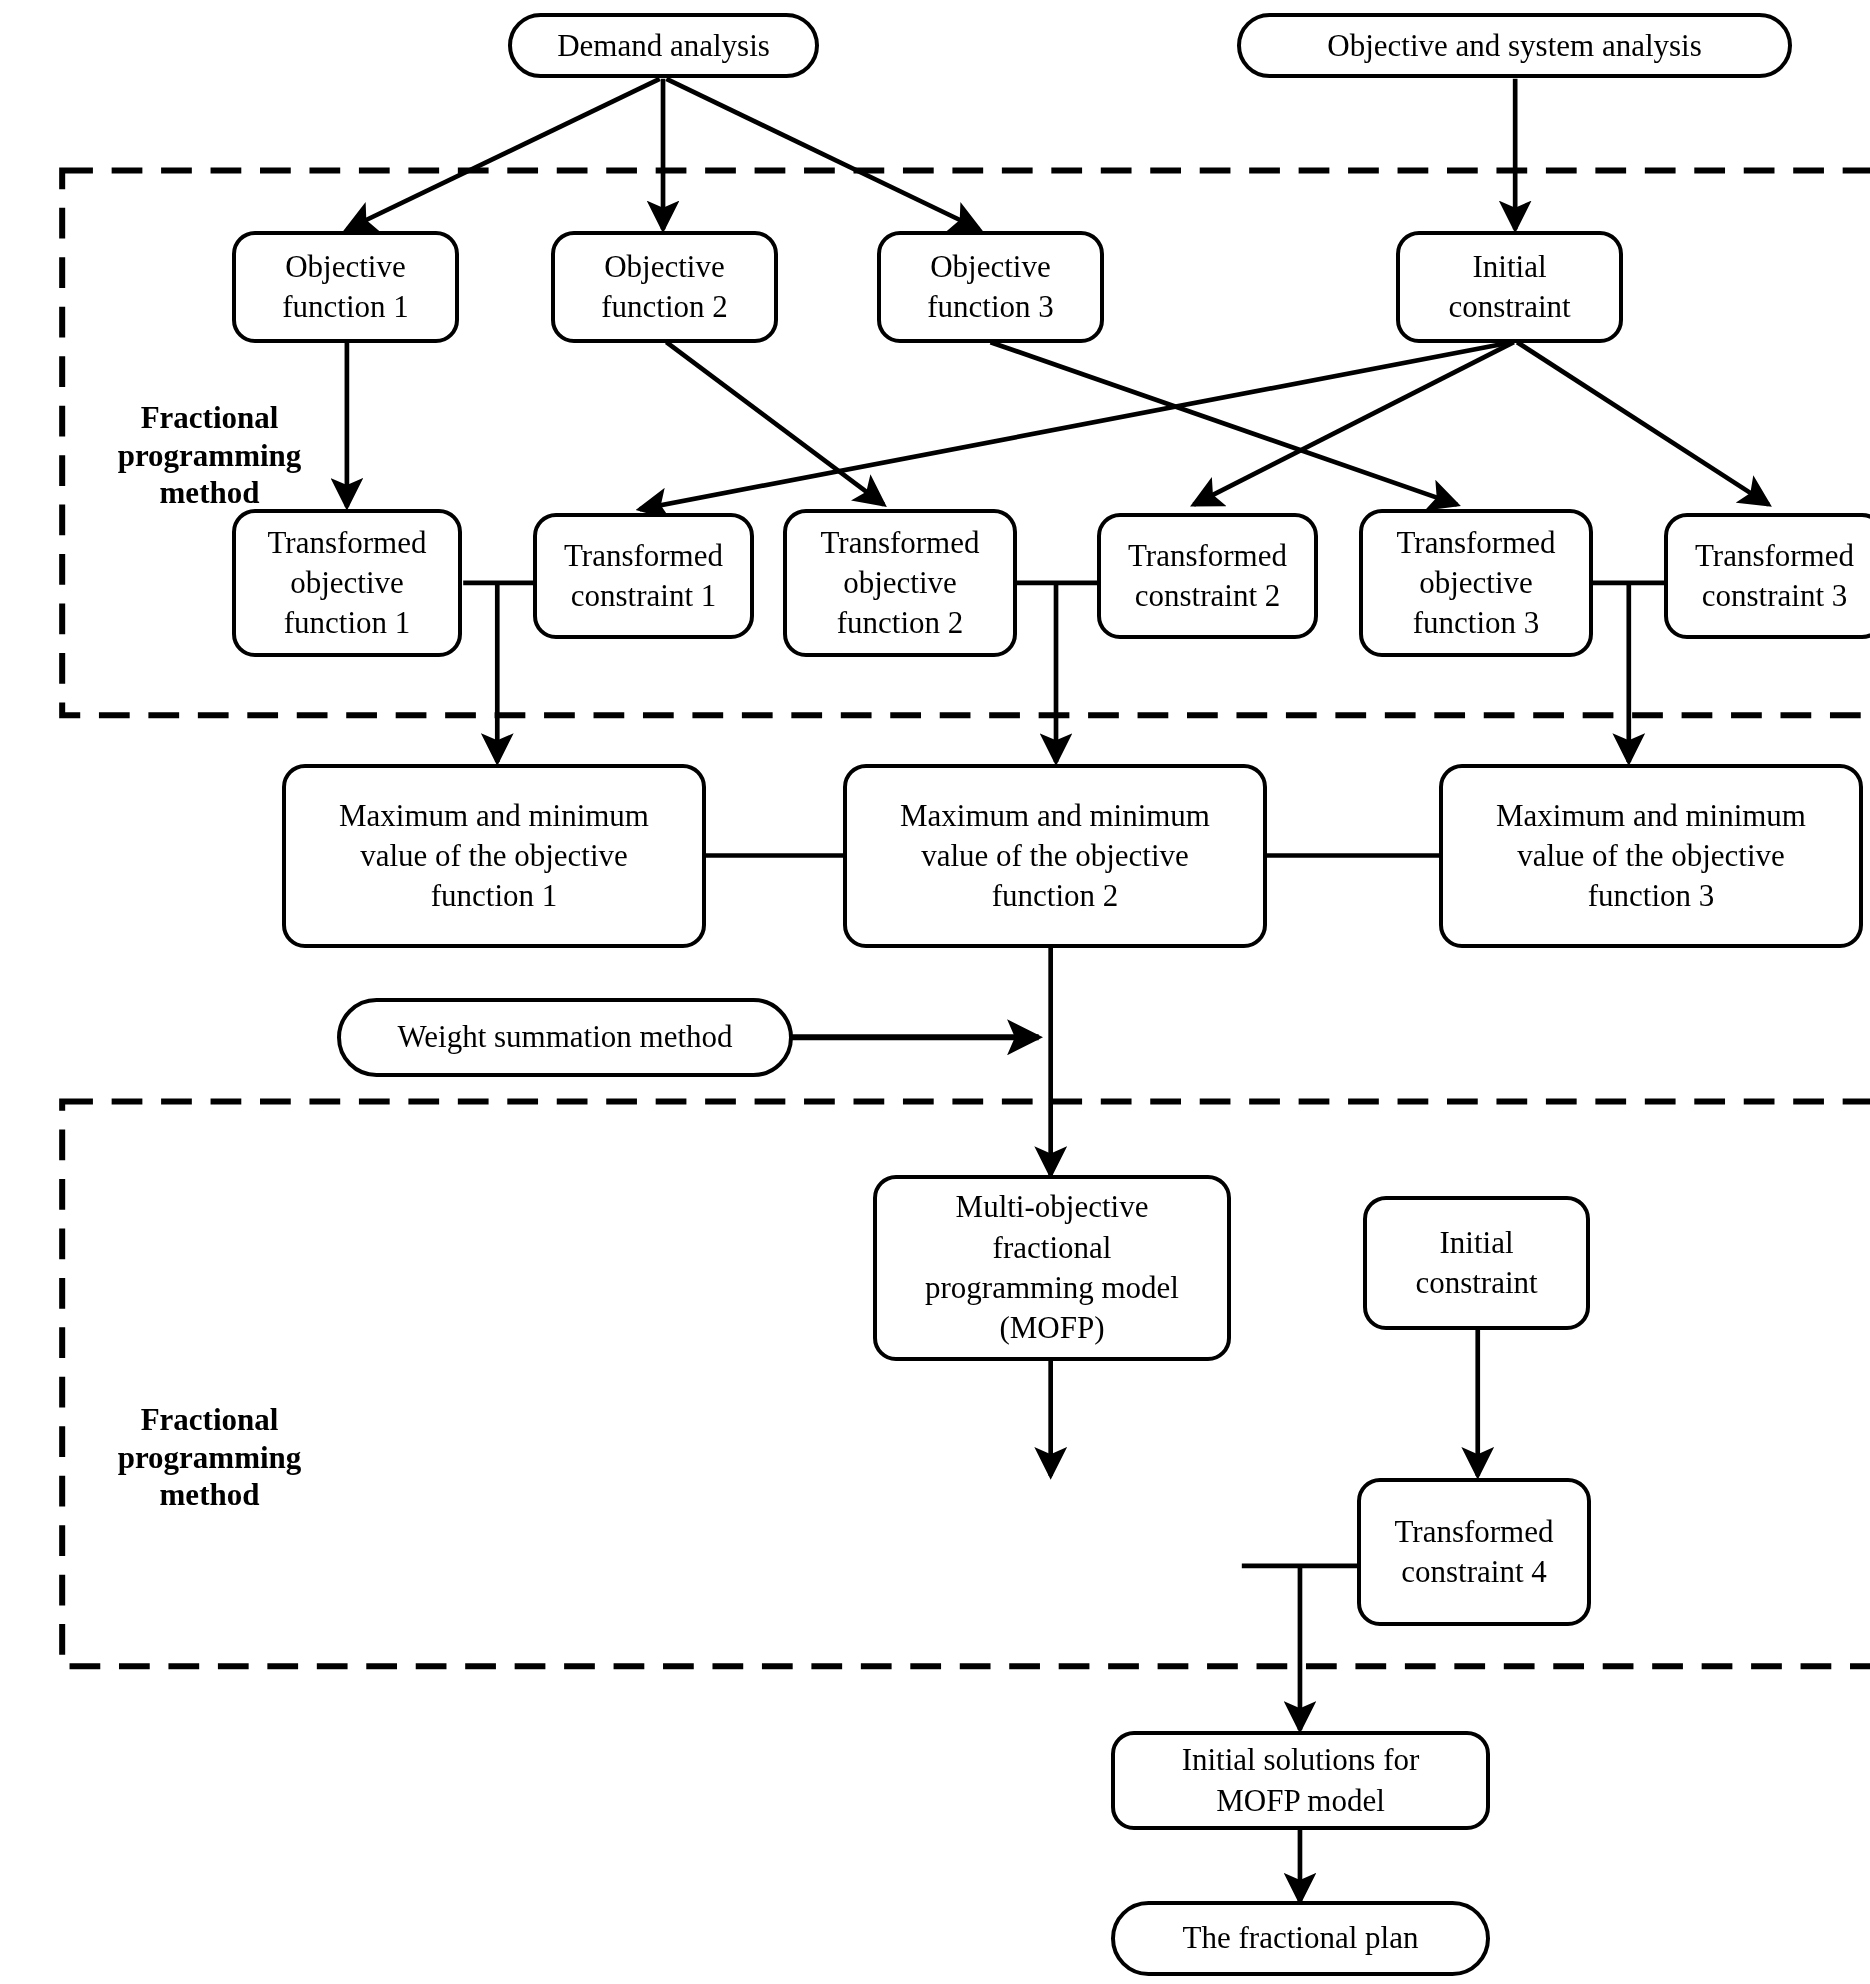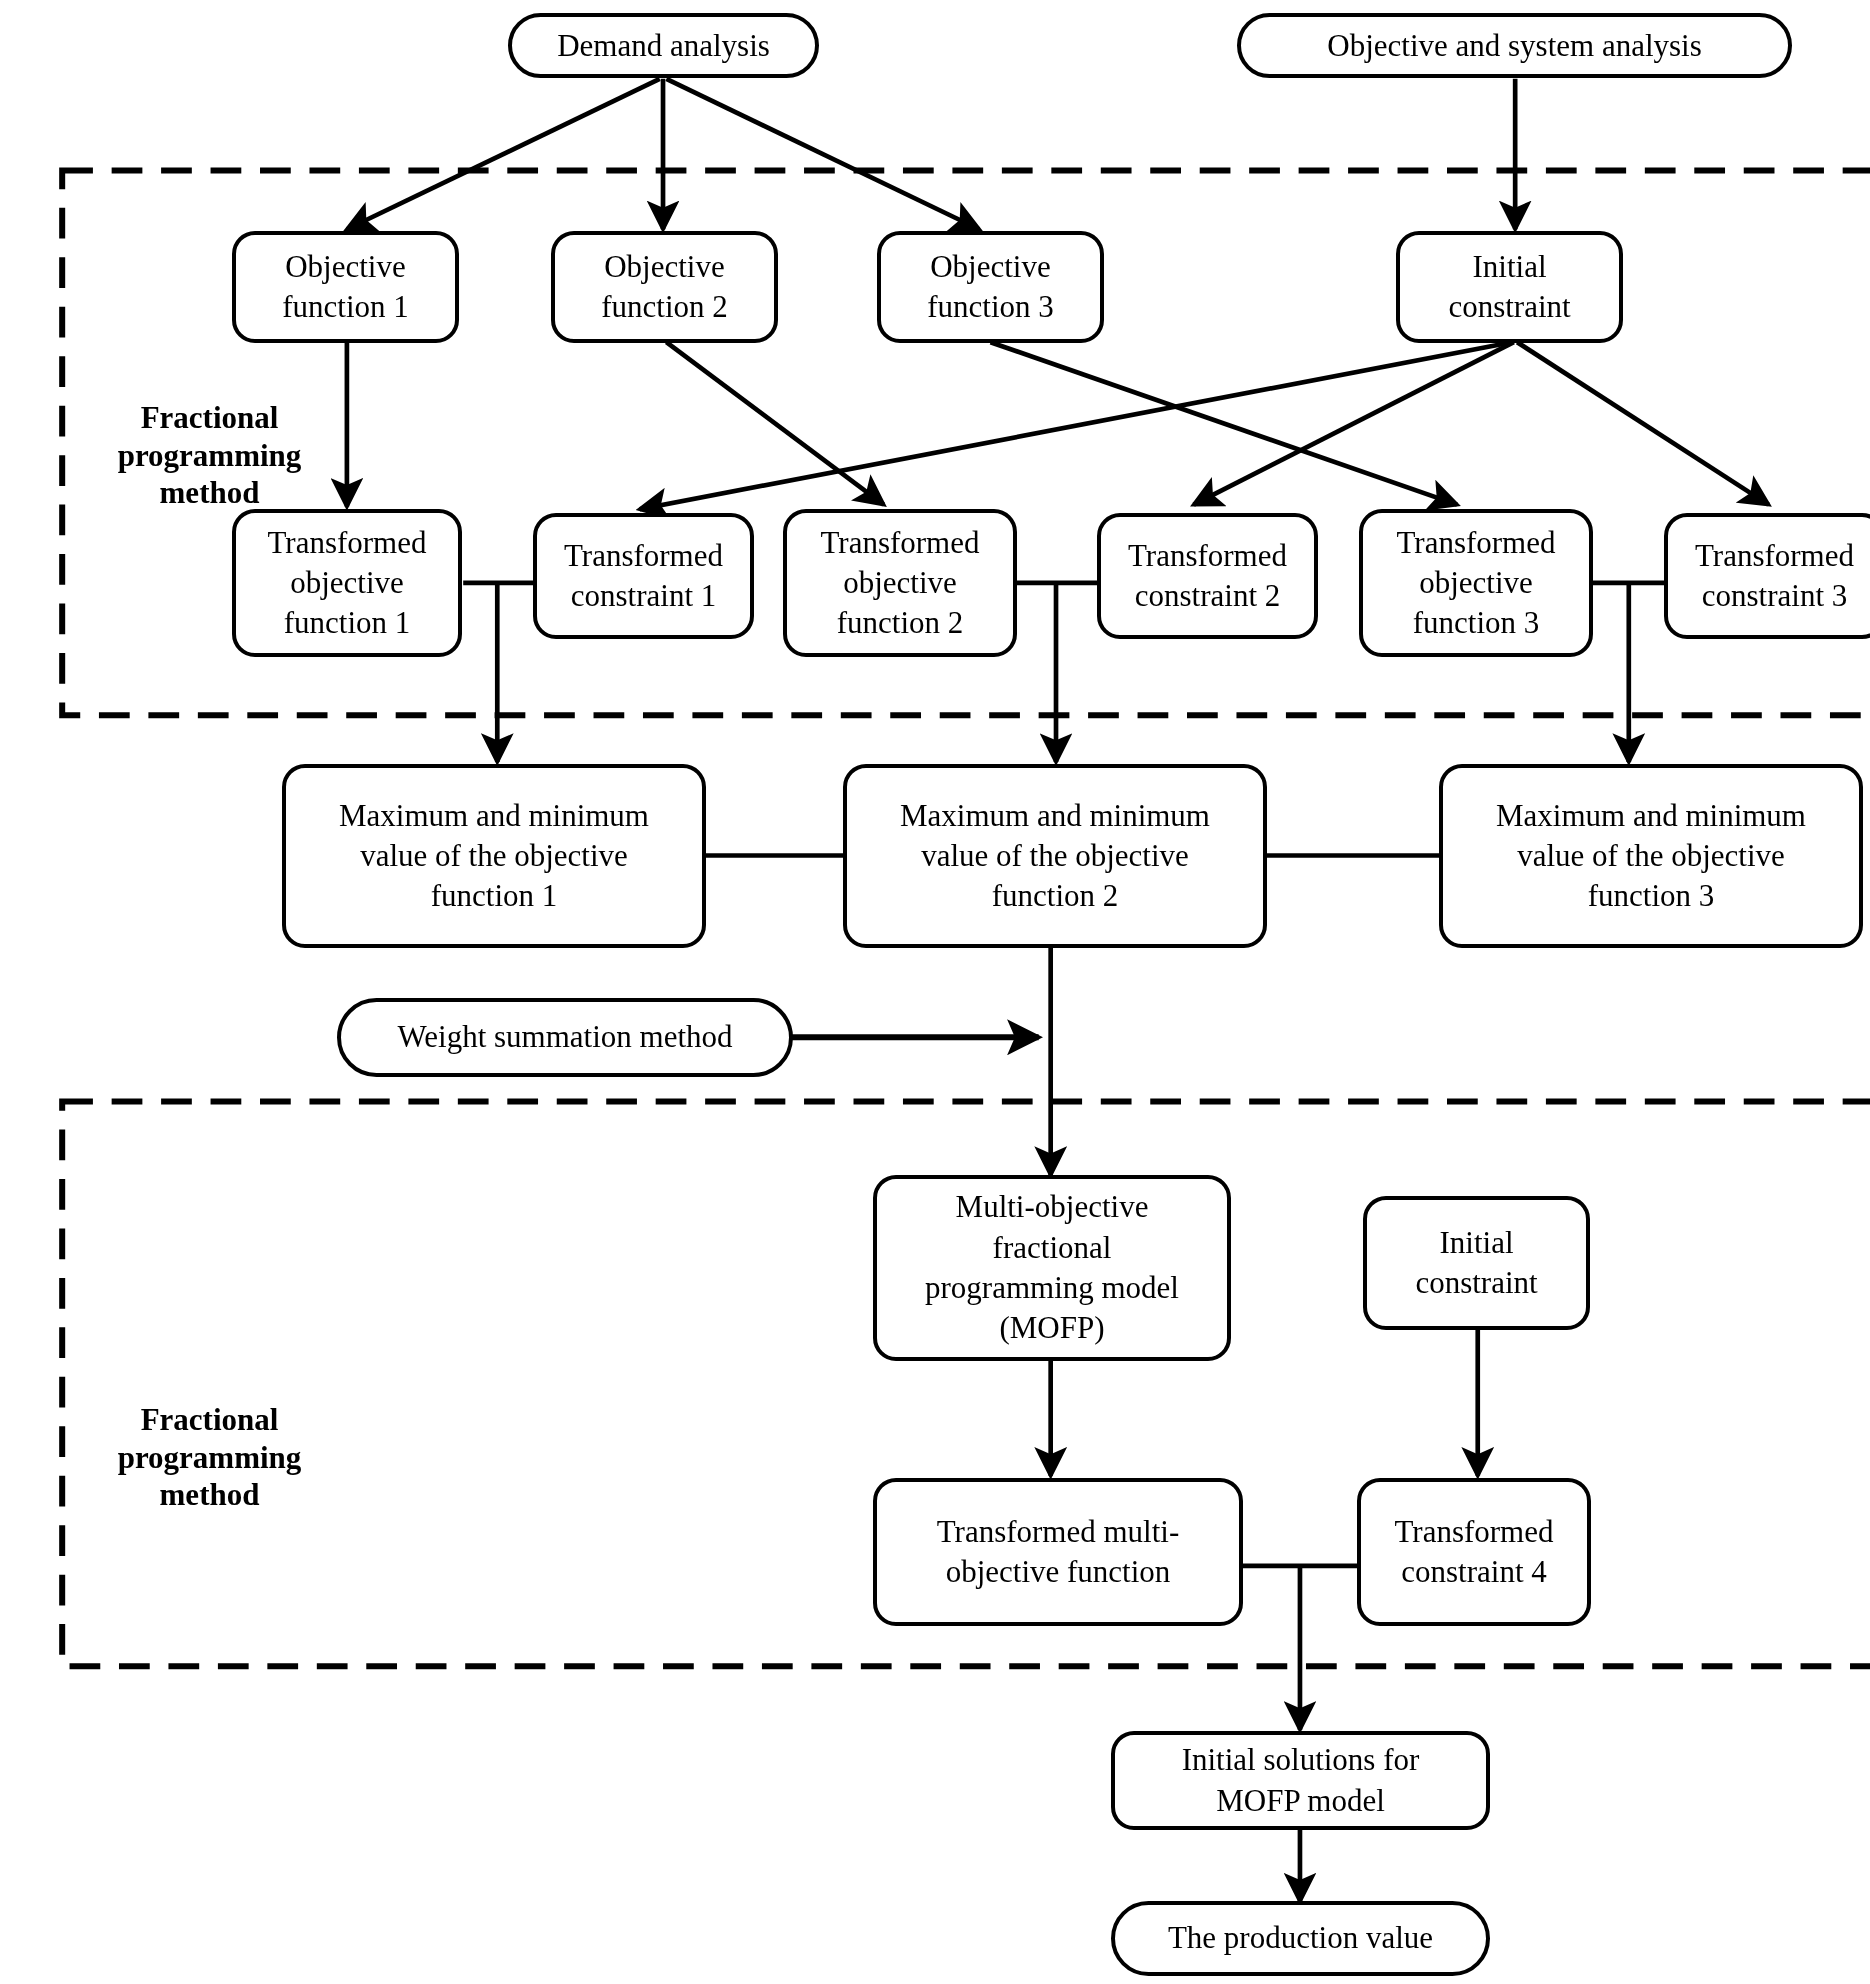"Transformed multi-" div.node { html: <div> <span>Transformed multi- objective function</span> </div> -> none }
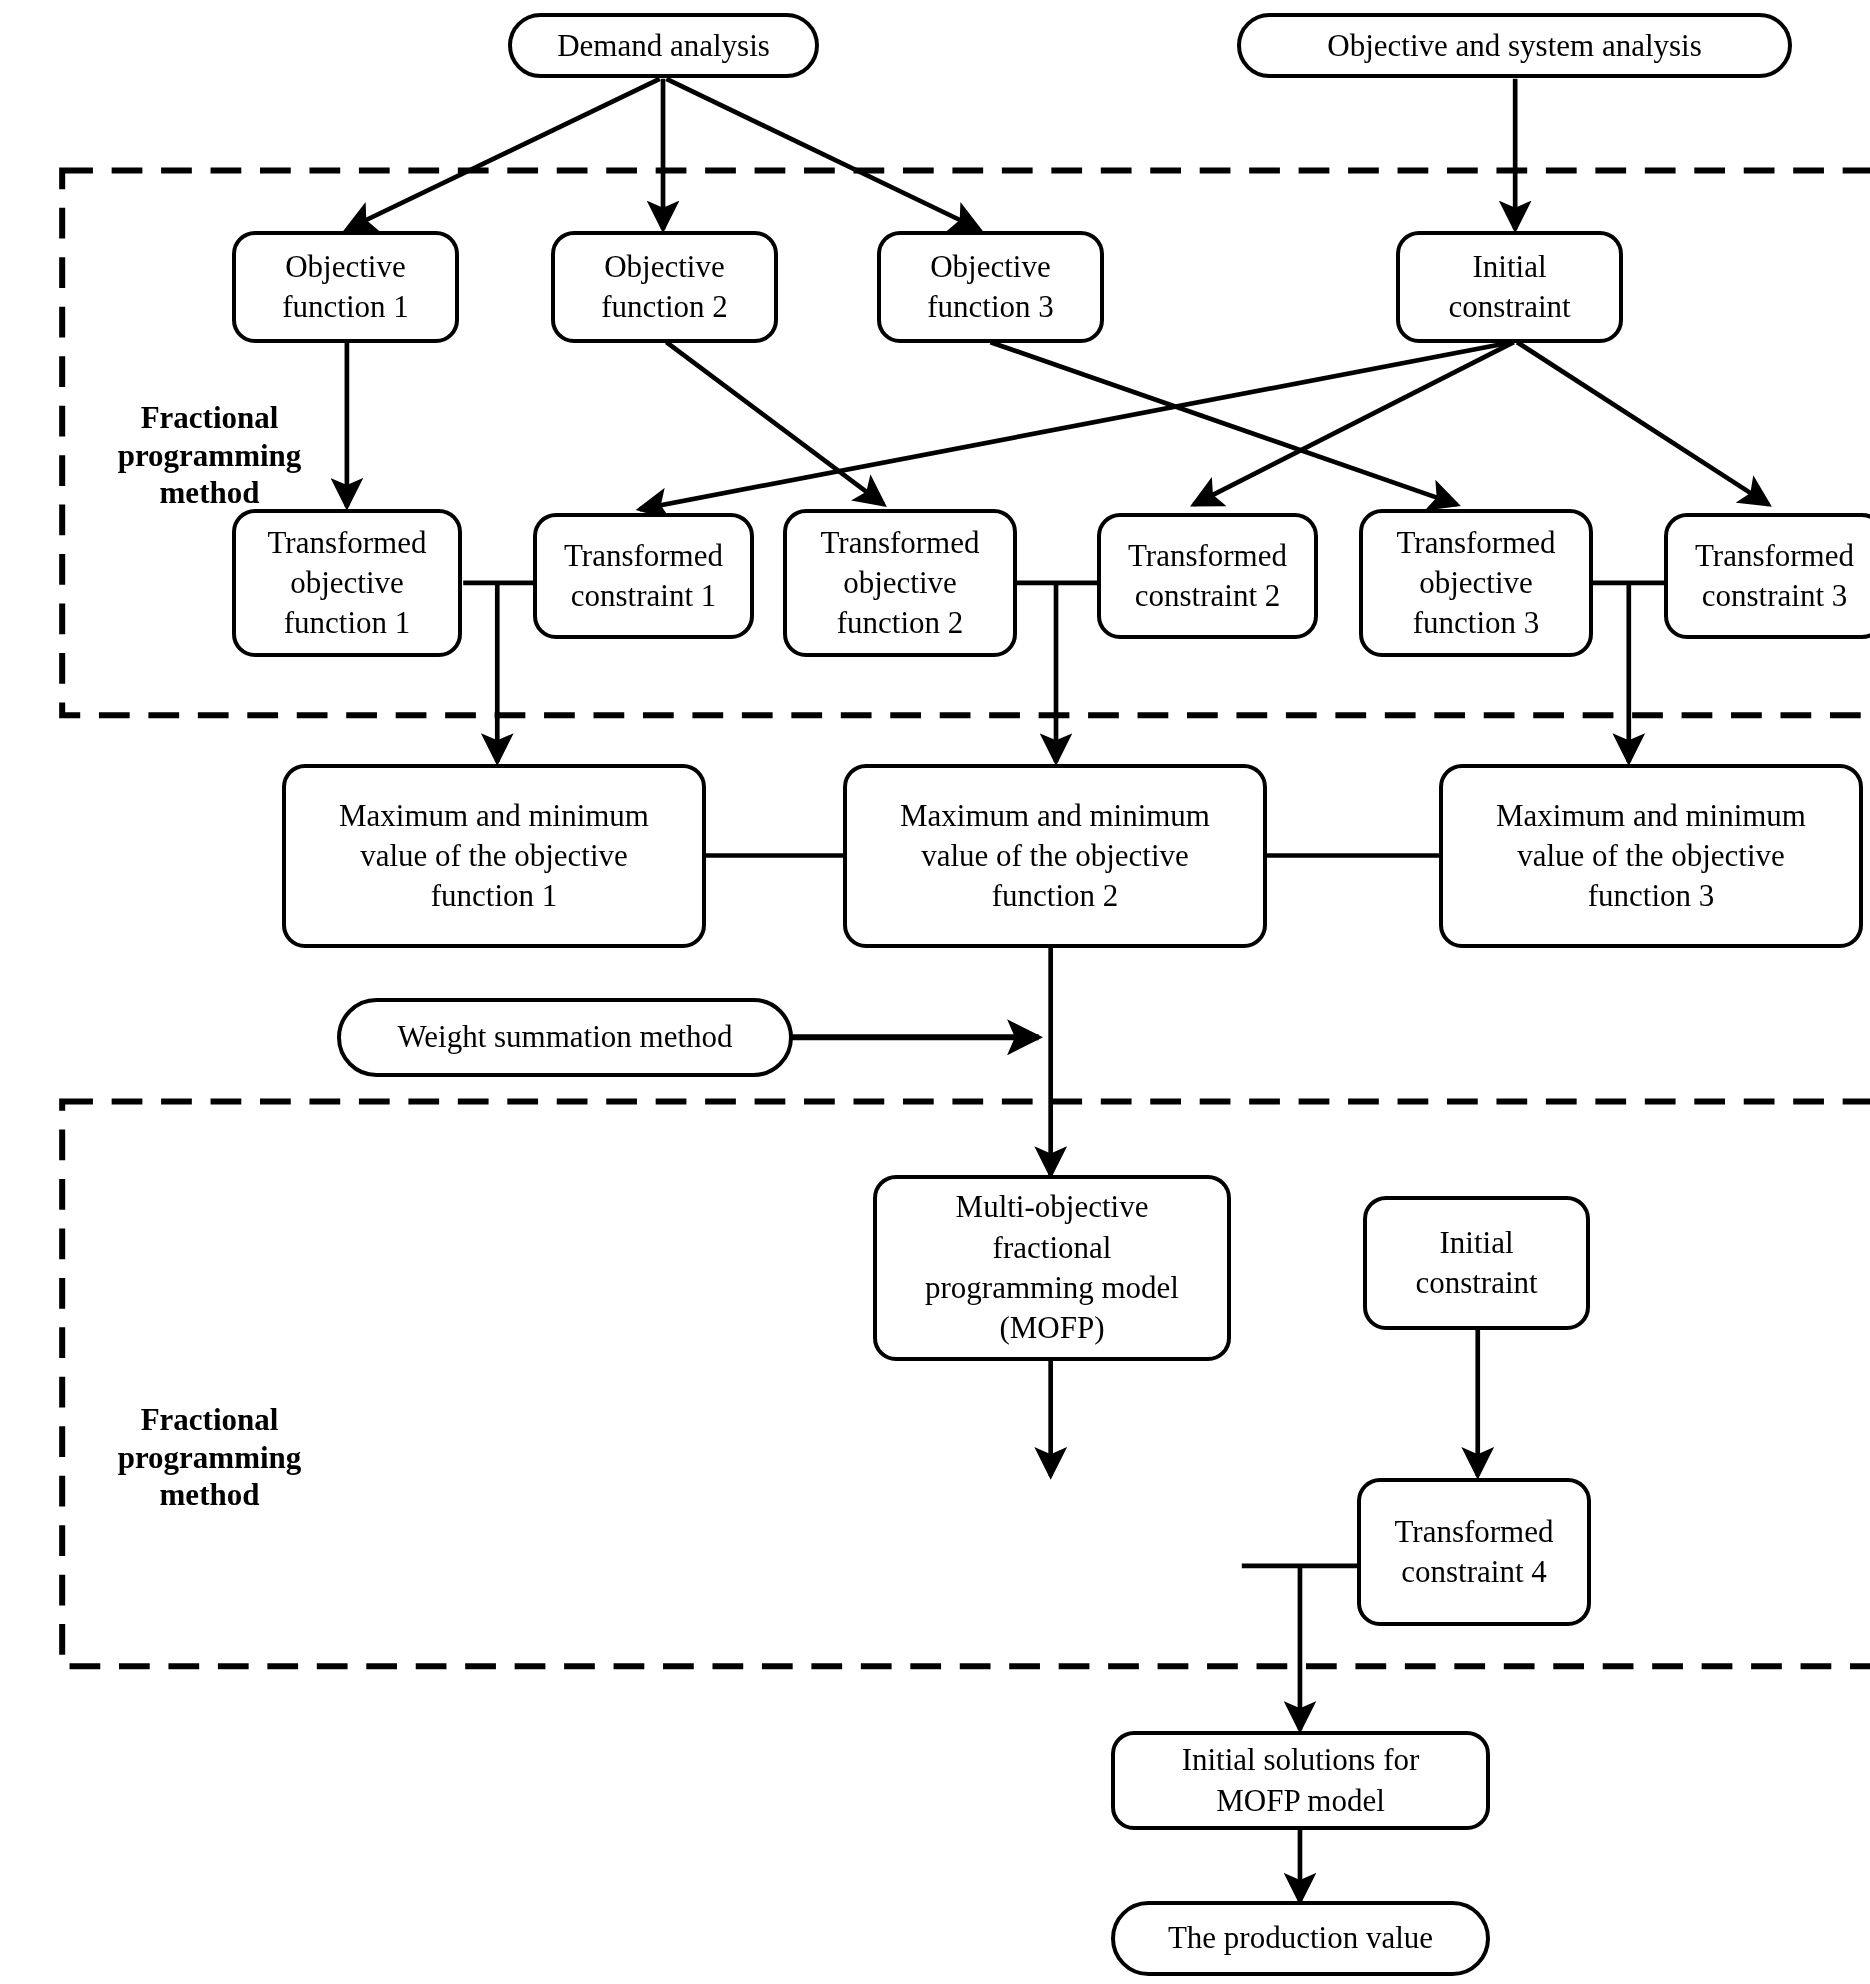"The production value" span { text: production value -> fractional plan }
